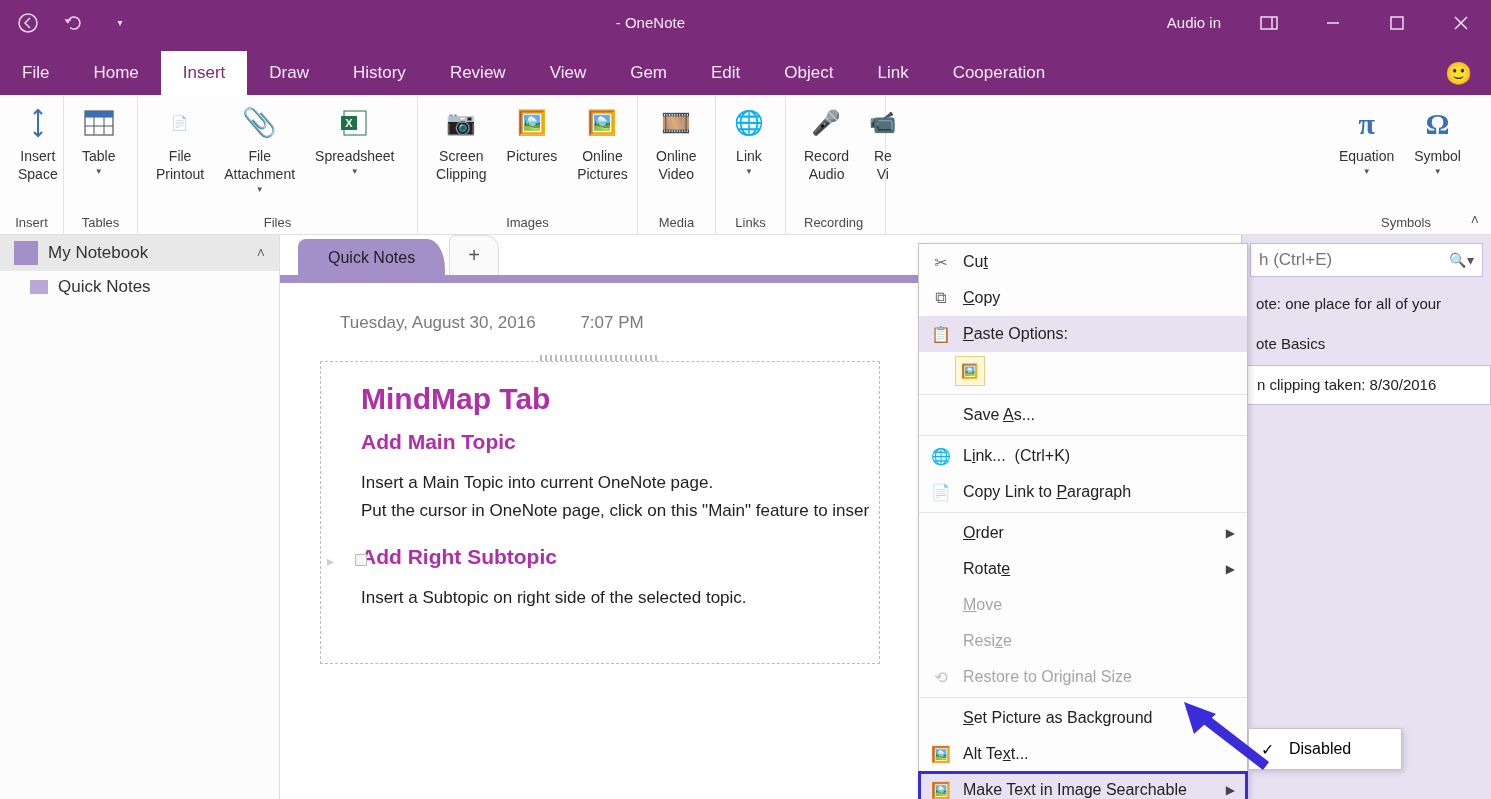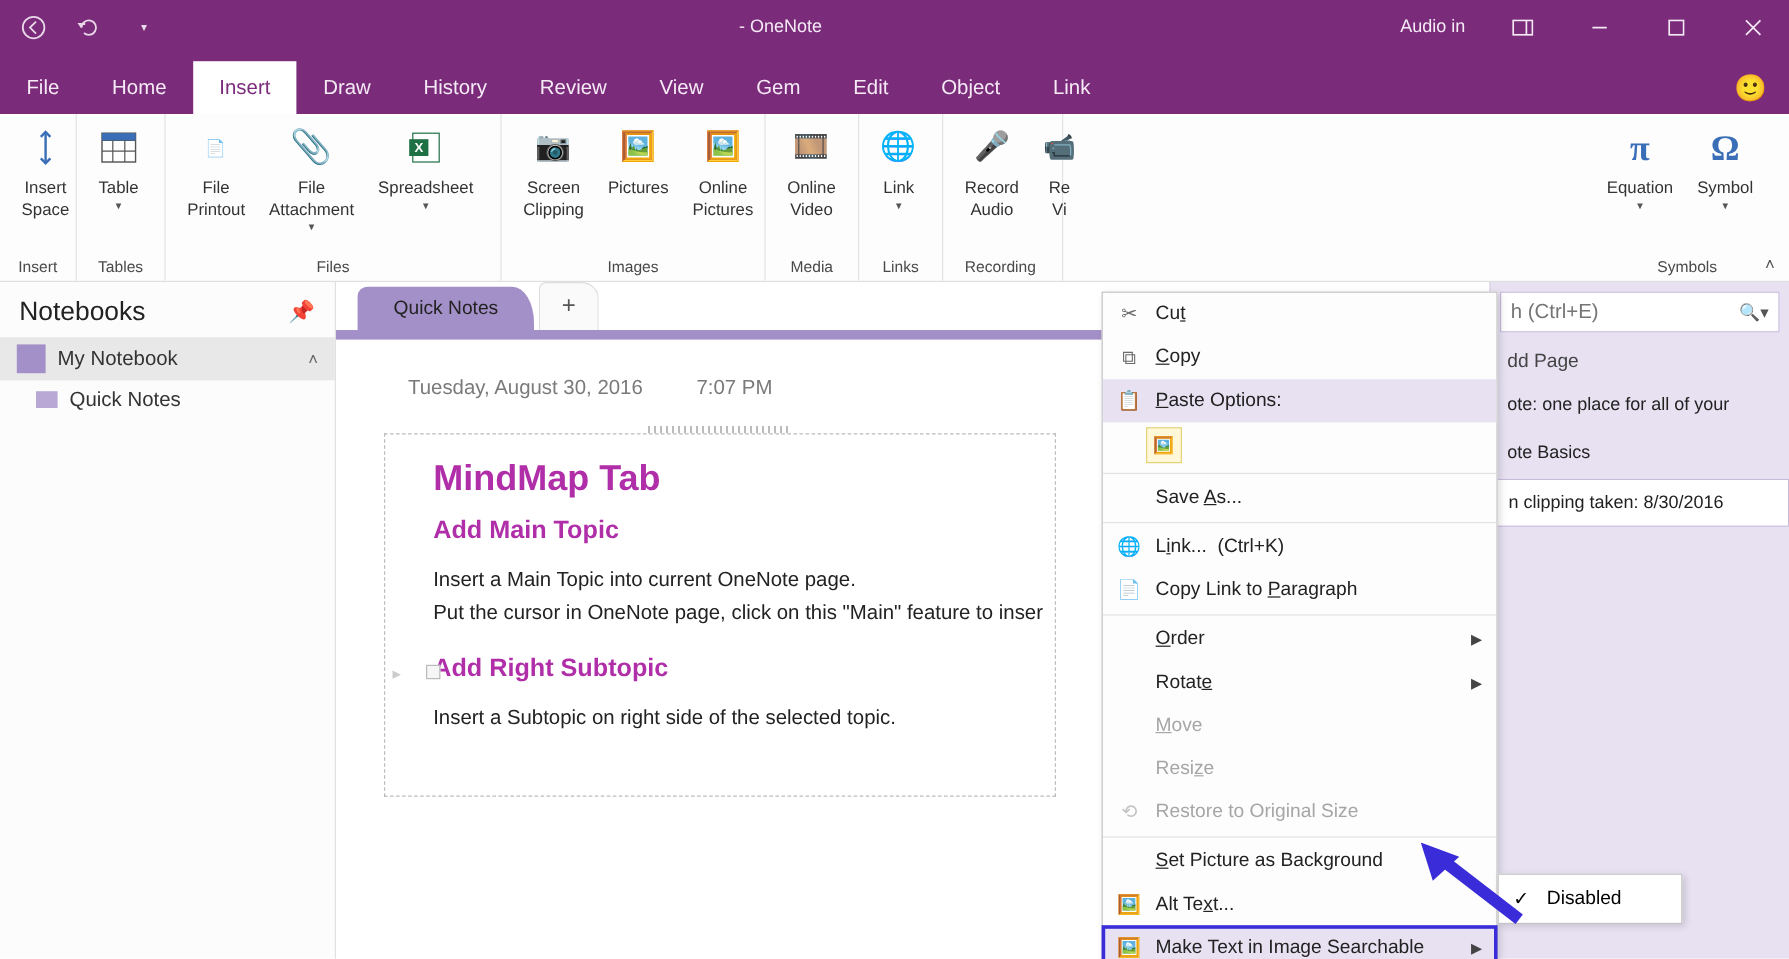"Cooperation" div.menu-item { html: none -> <div>Cooperation</div> }
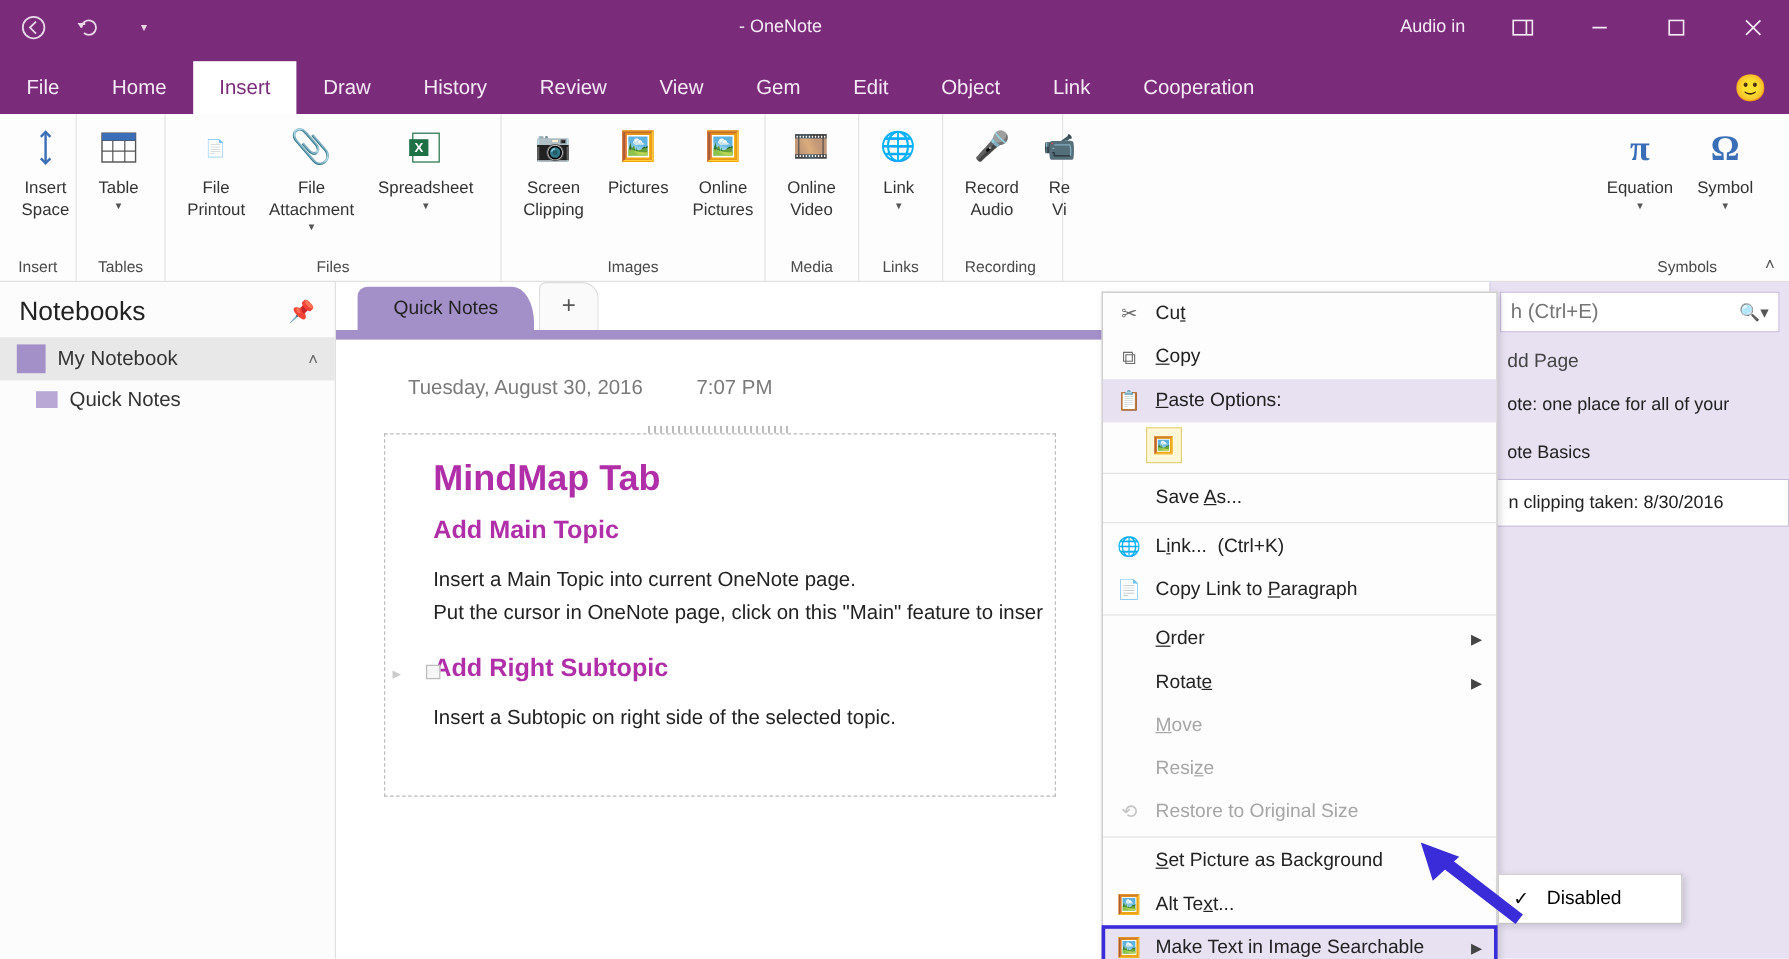"Notebooks" div.lp-header { html: <div> <div>Notebooks</div> <div>📌</div> </div> -> none }
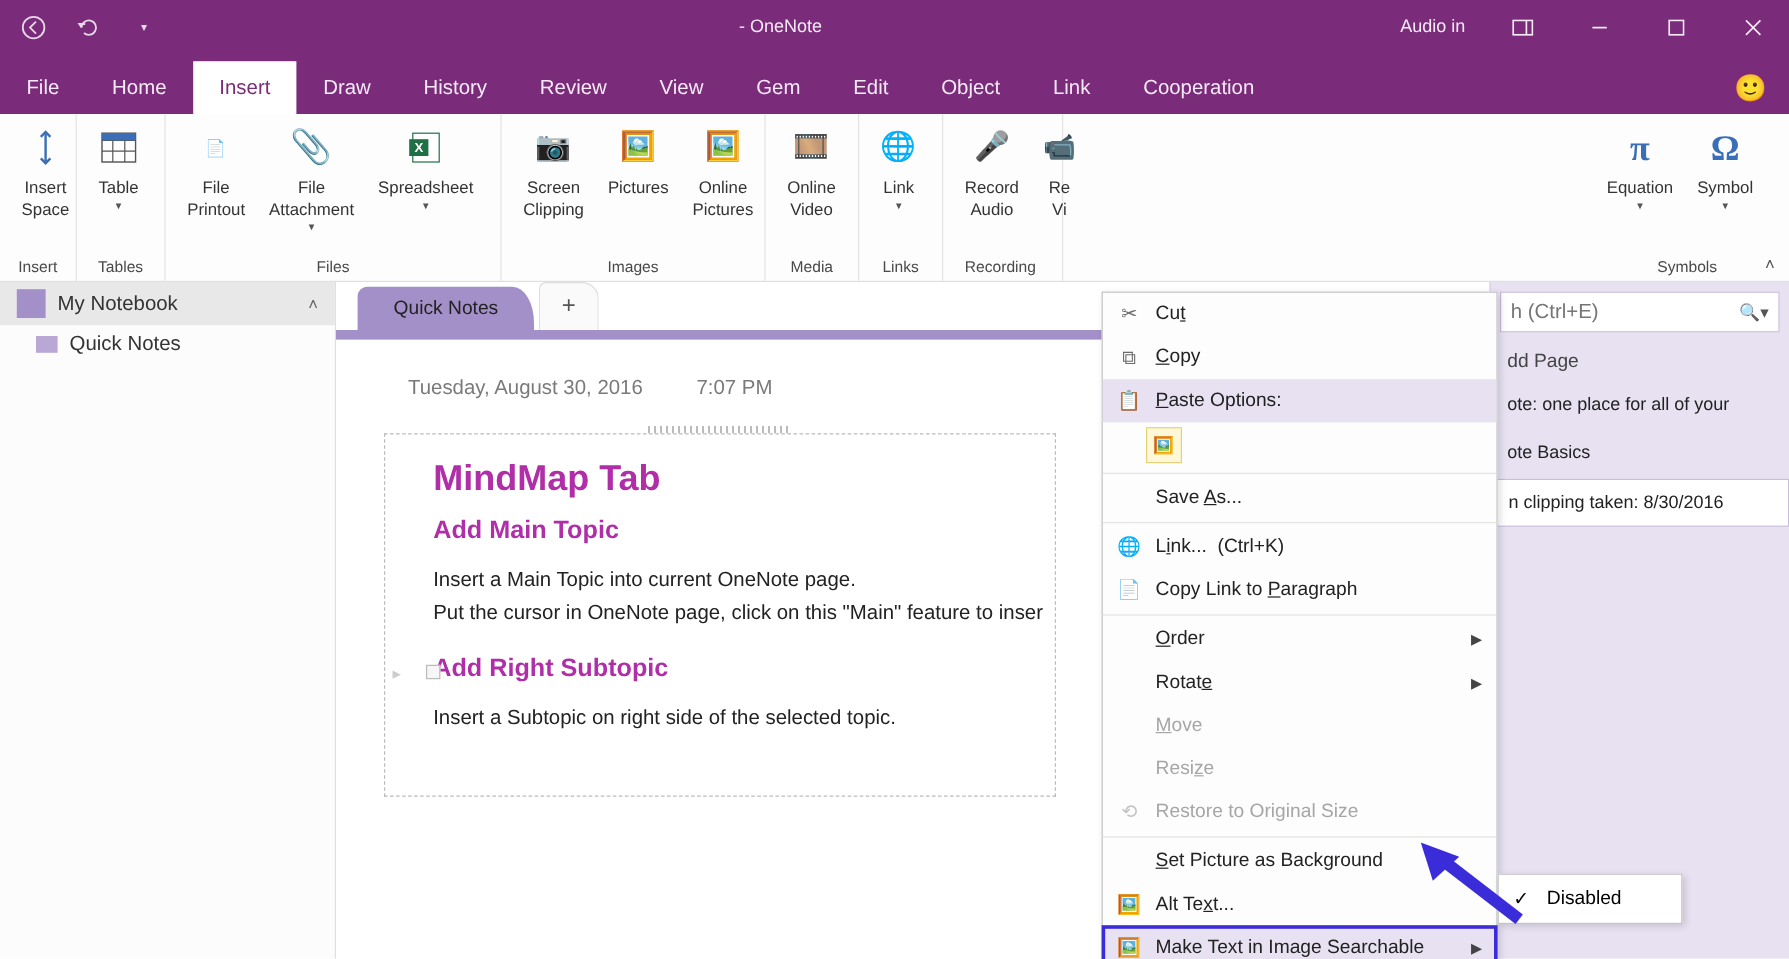"dd Page" div.add-page-row { html: <div> <span>dd Page</span> </div> -> none }
